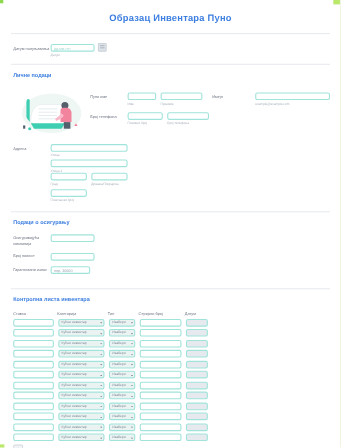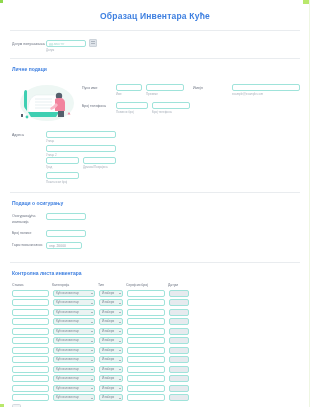"Образац Инвентара Куће" div.form-title { text: Куће -> Пуно }
